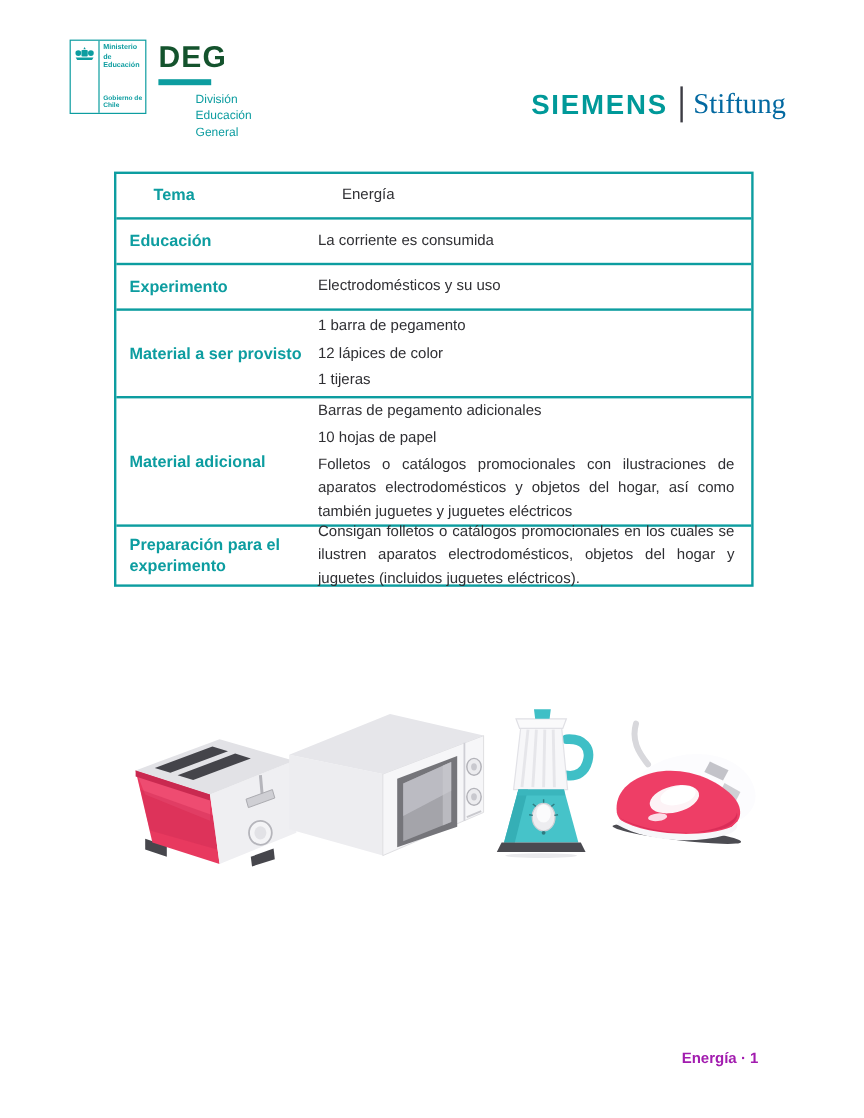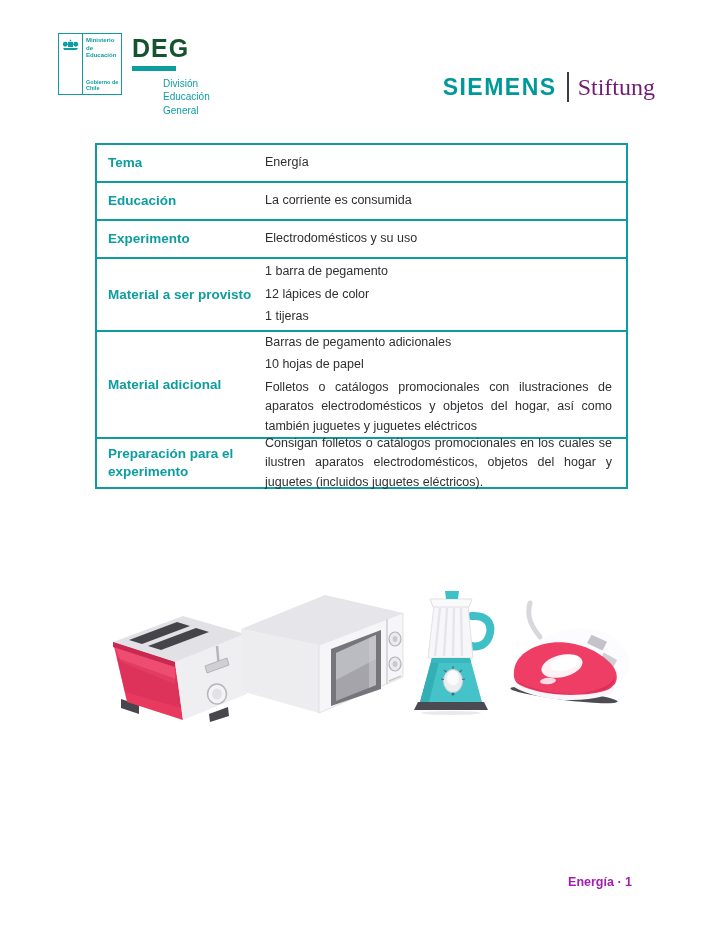"Stiftung" .stiftung-word { color: #701a75 -> #0369a1 }
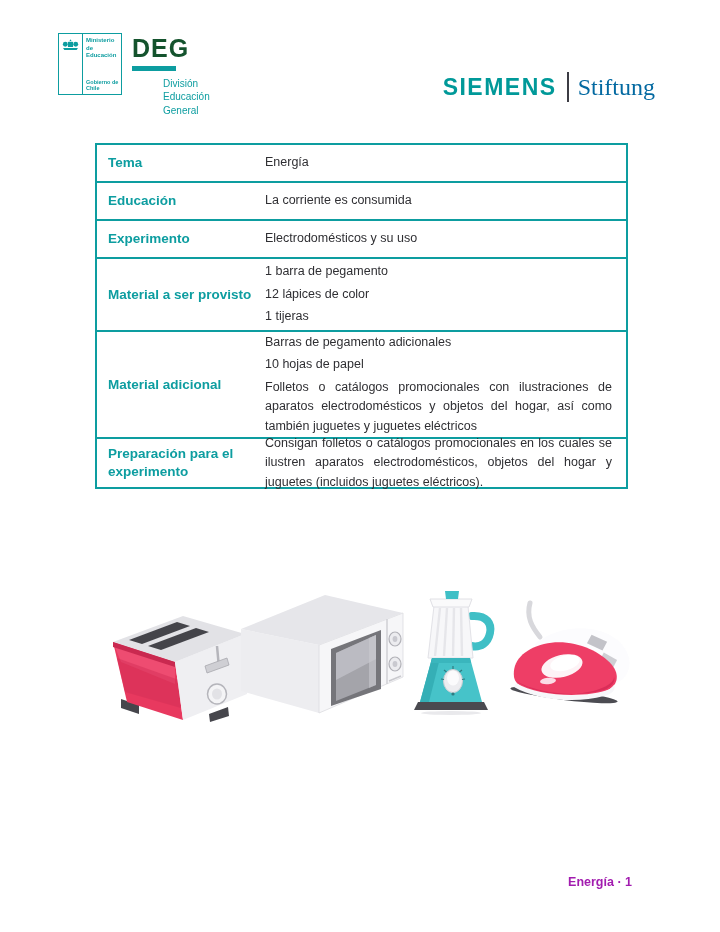"Tema" .r1 { padding-left: none -> 20px }
